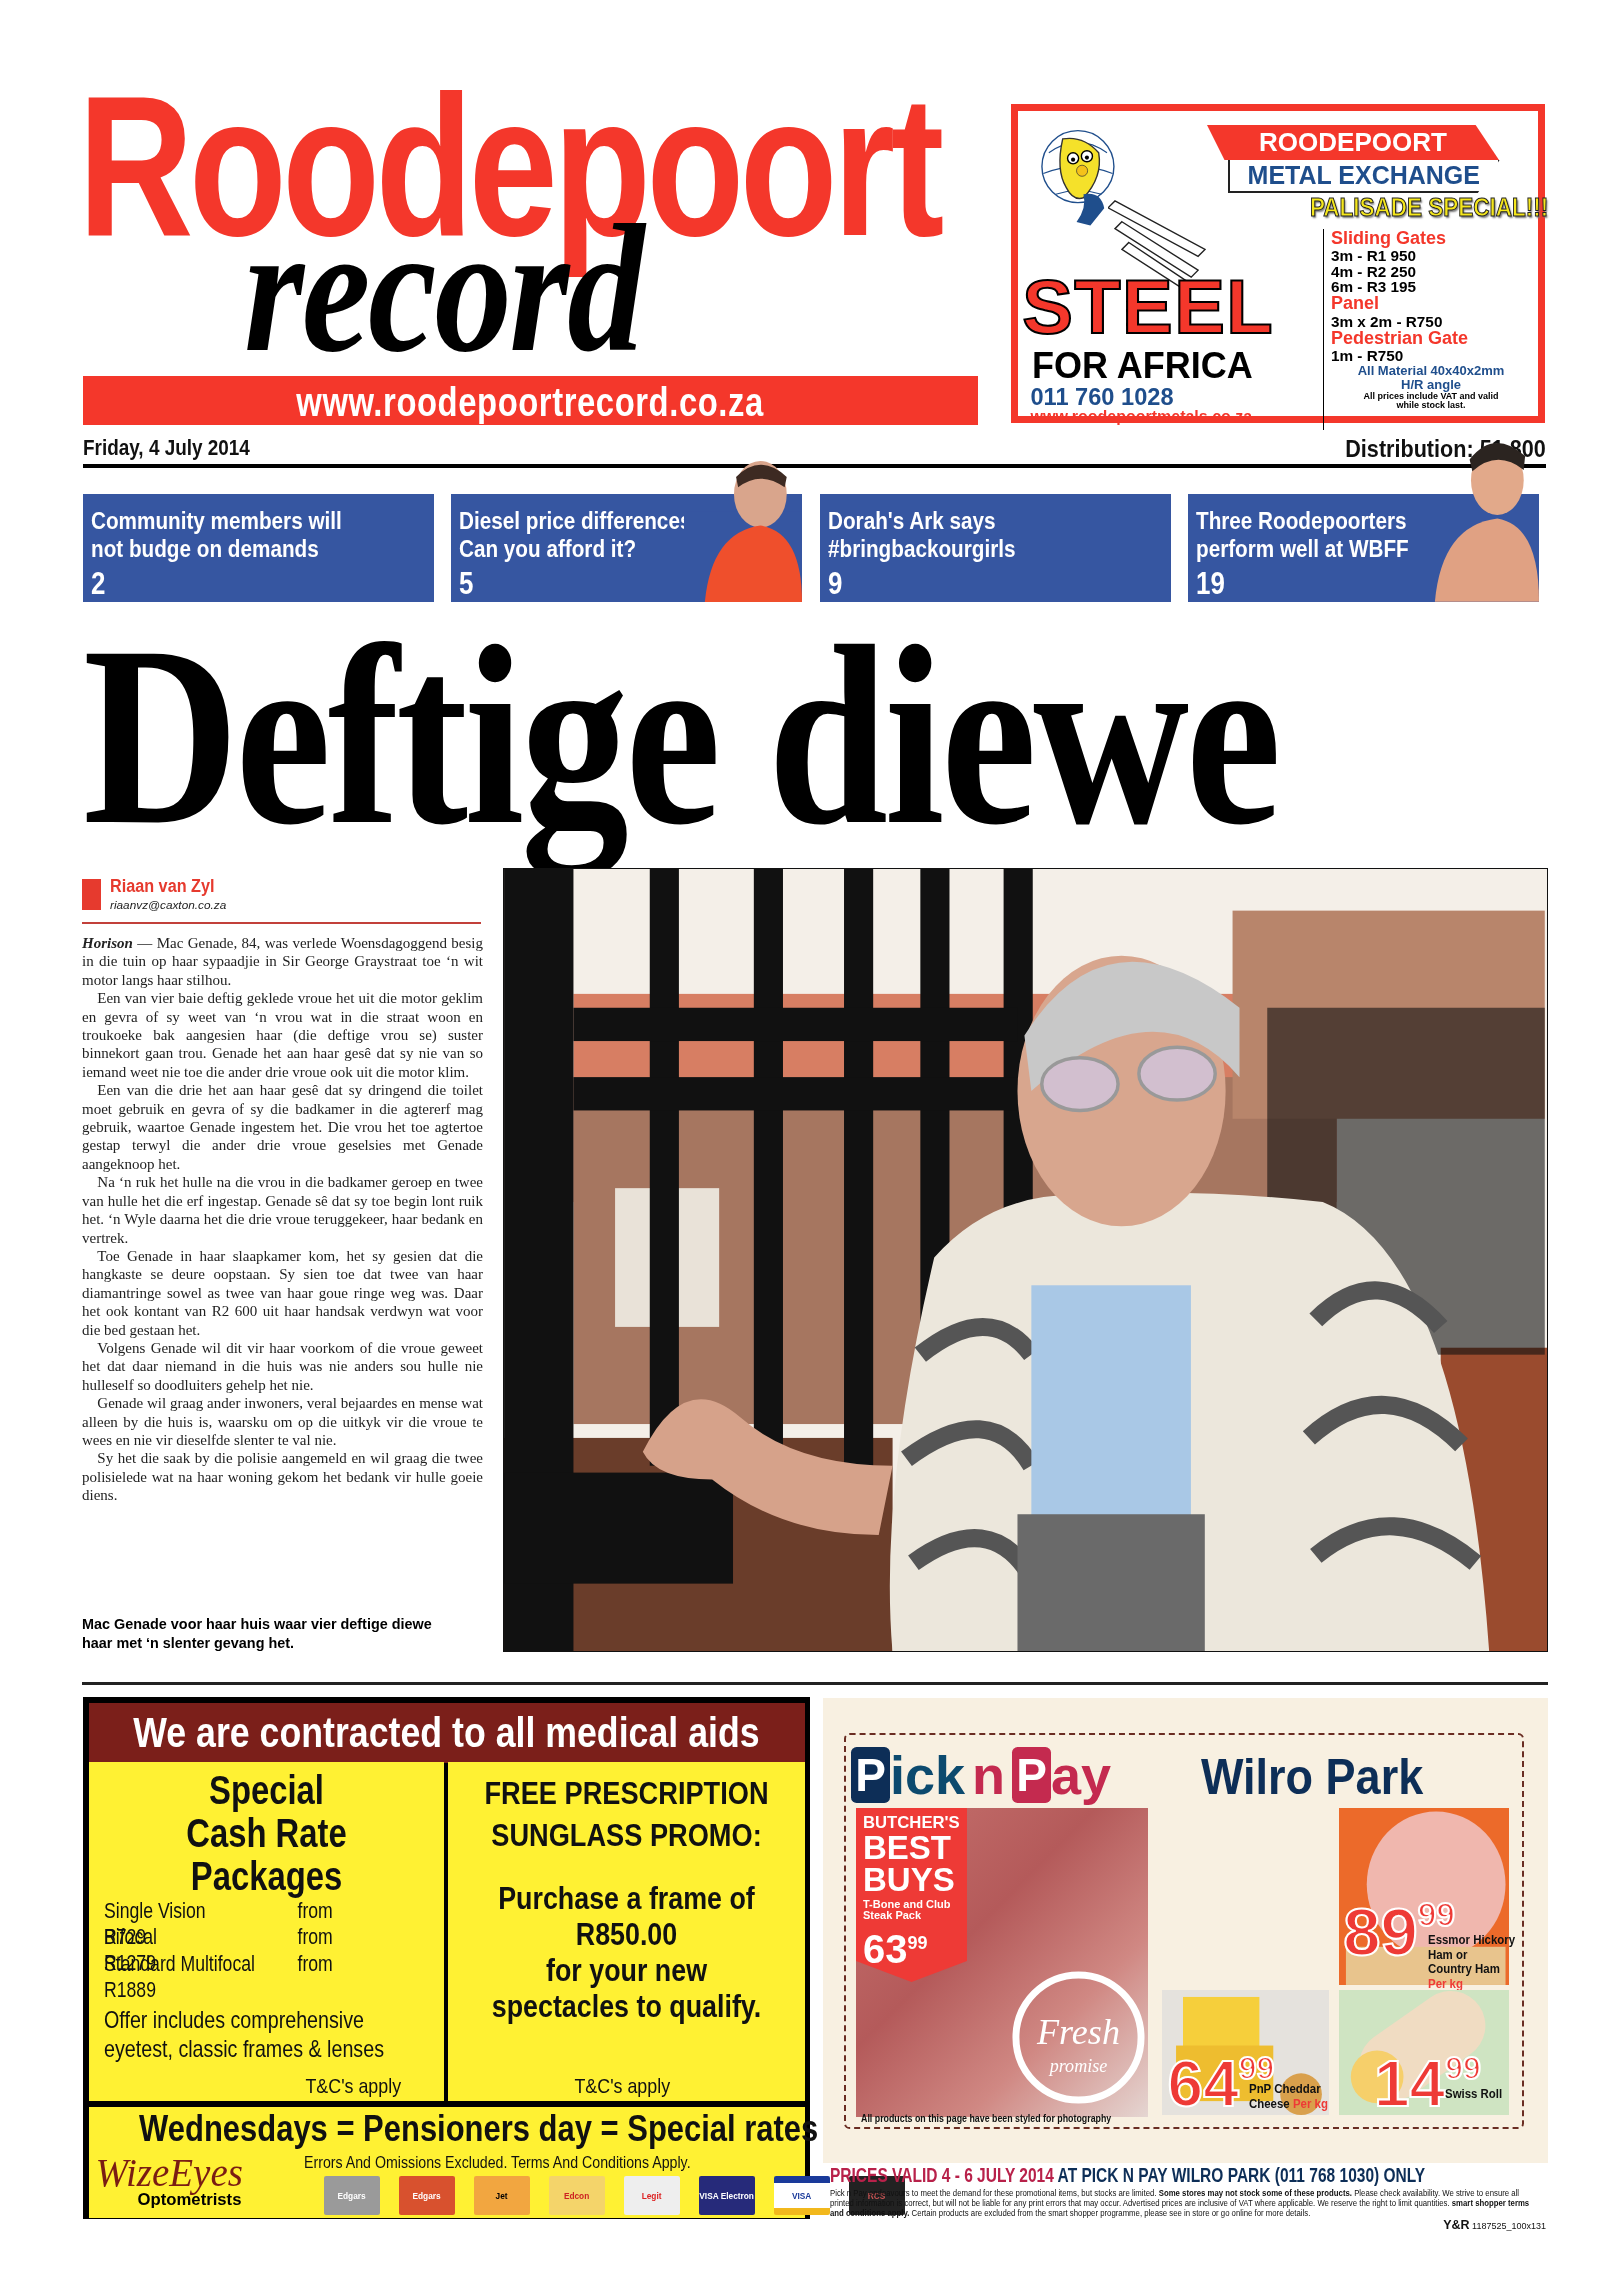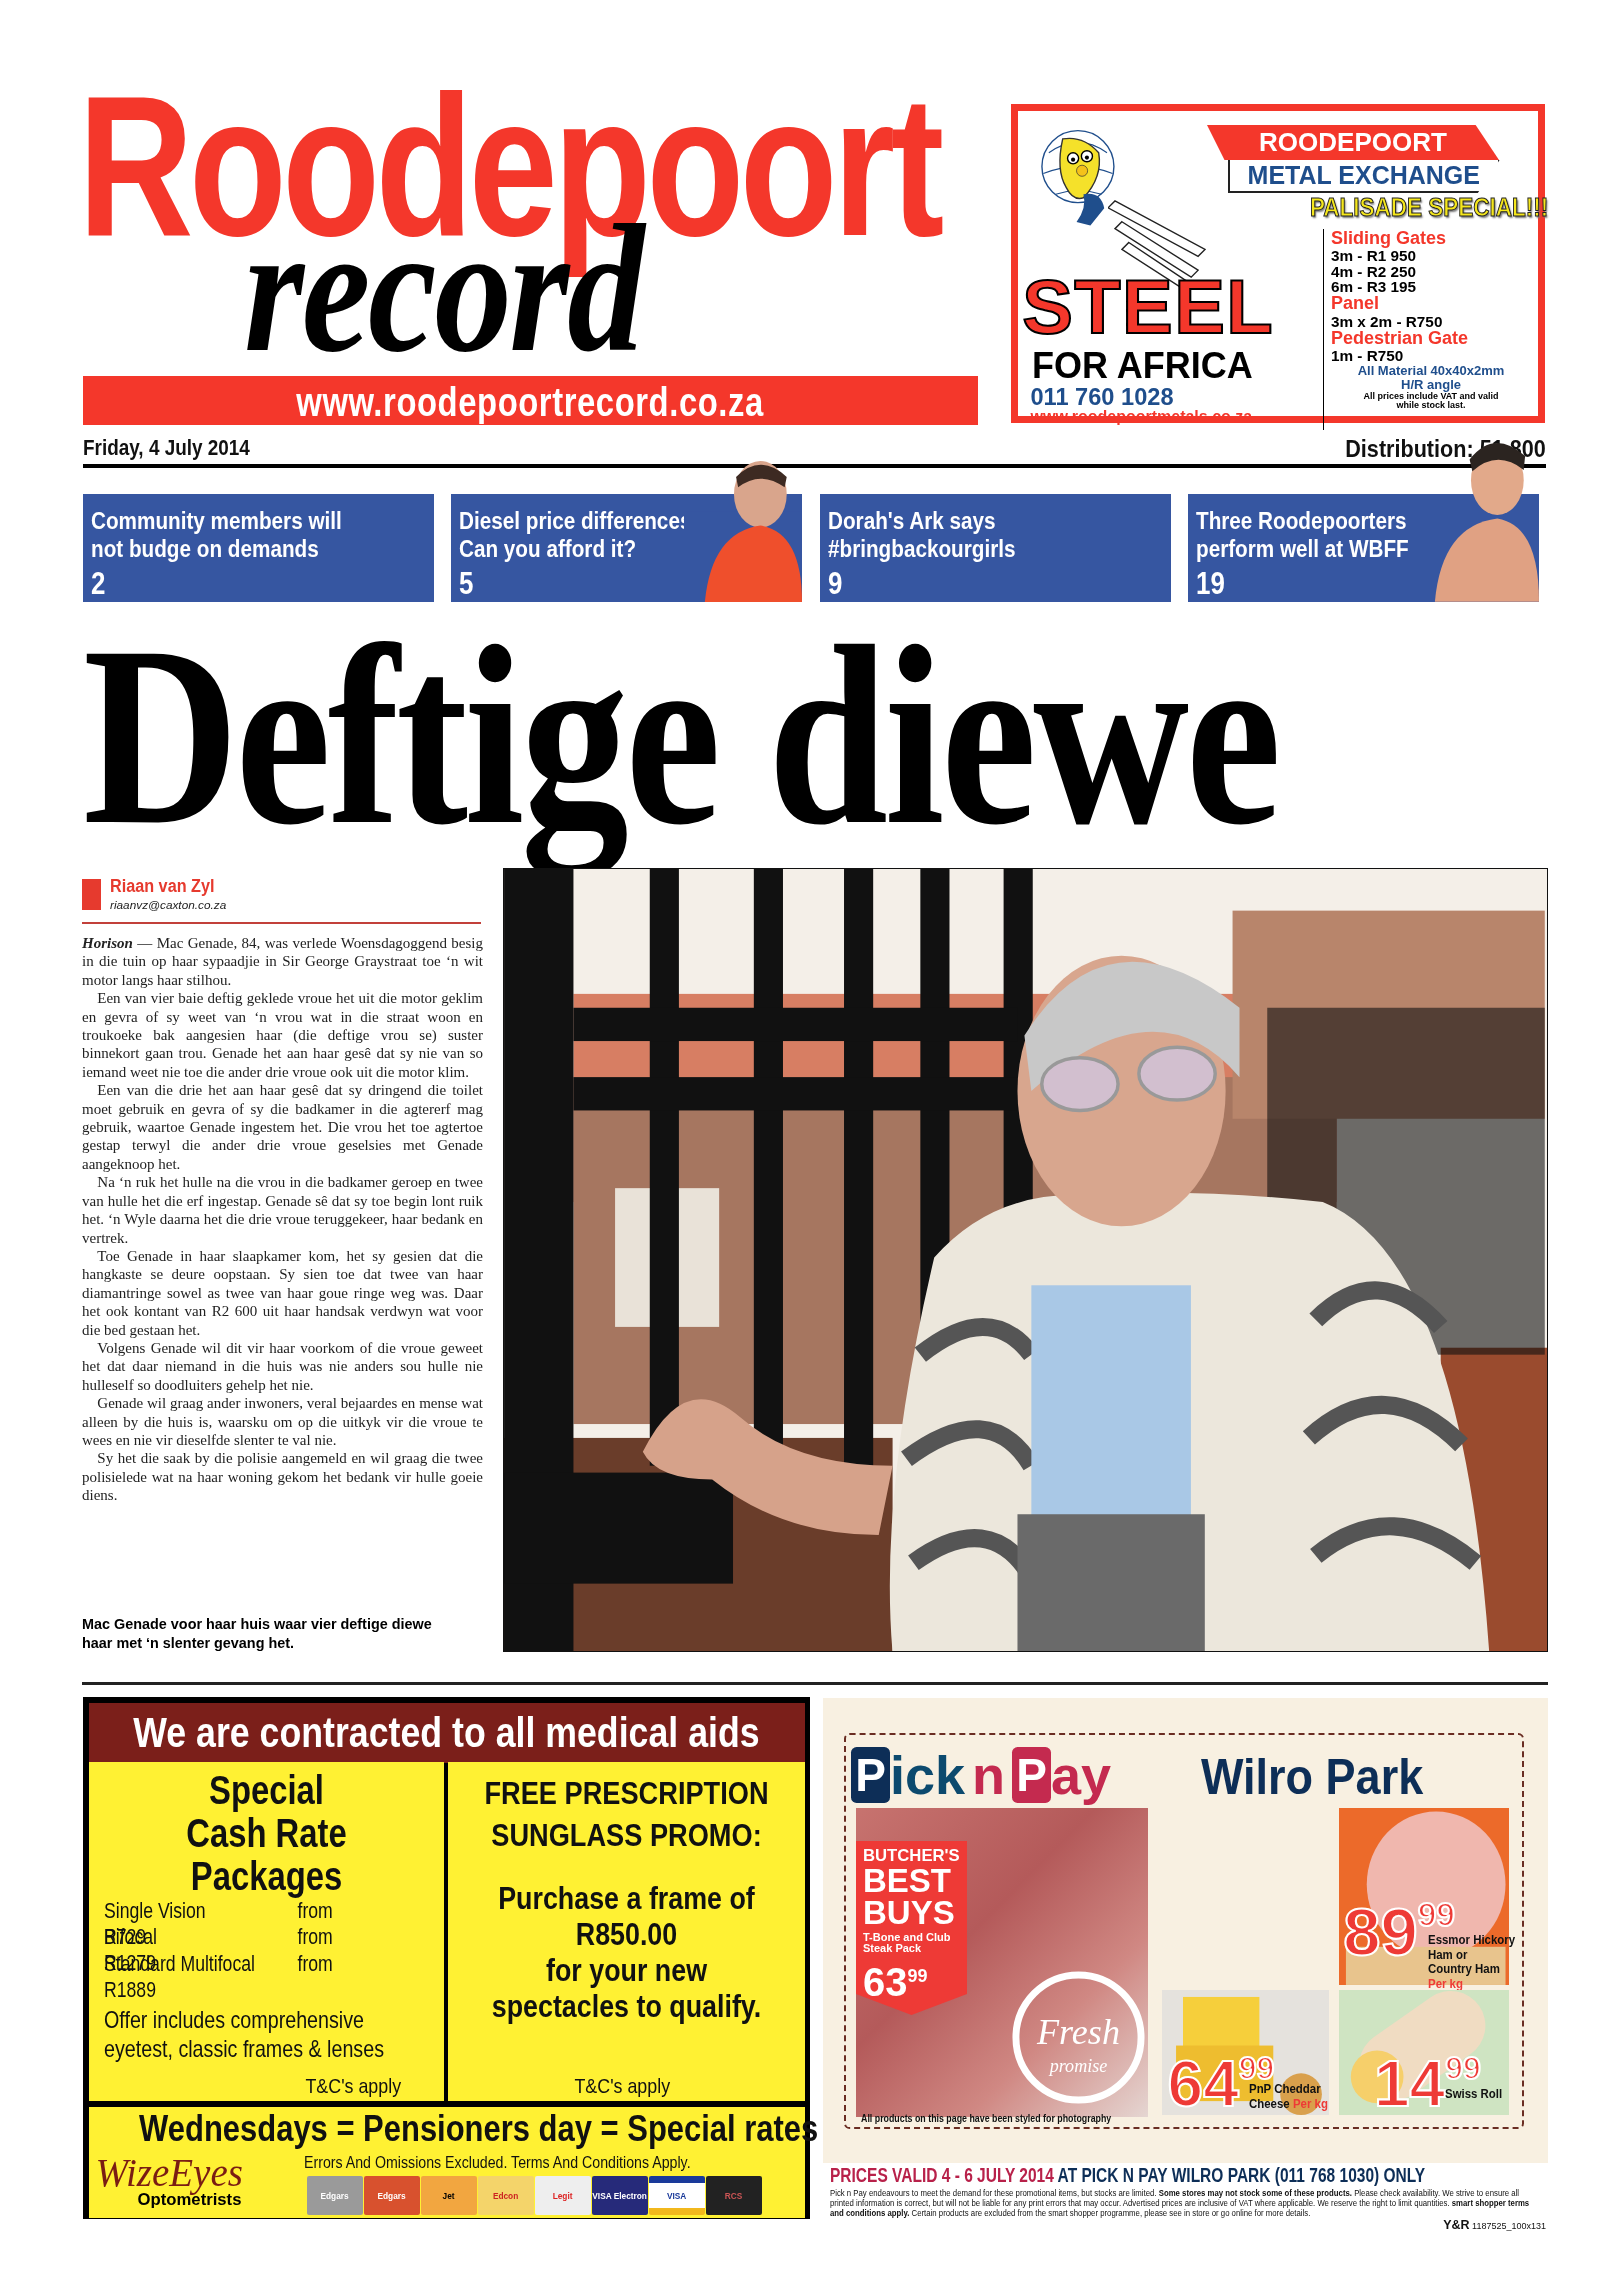"BUTCHER'S" .pnp-butcher { margin-top: 33px -> none }
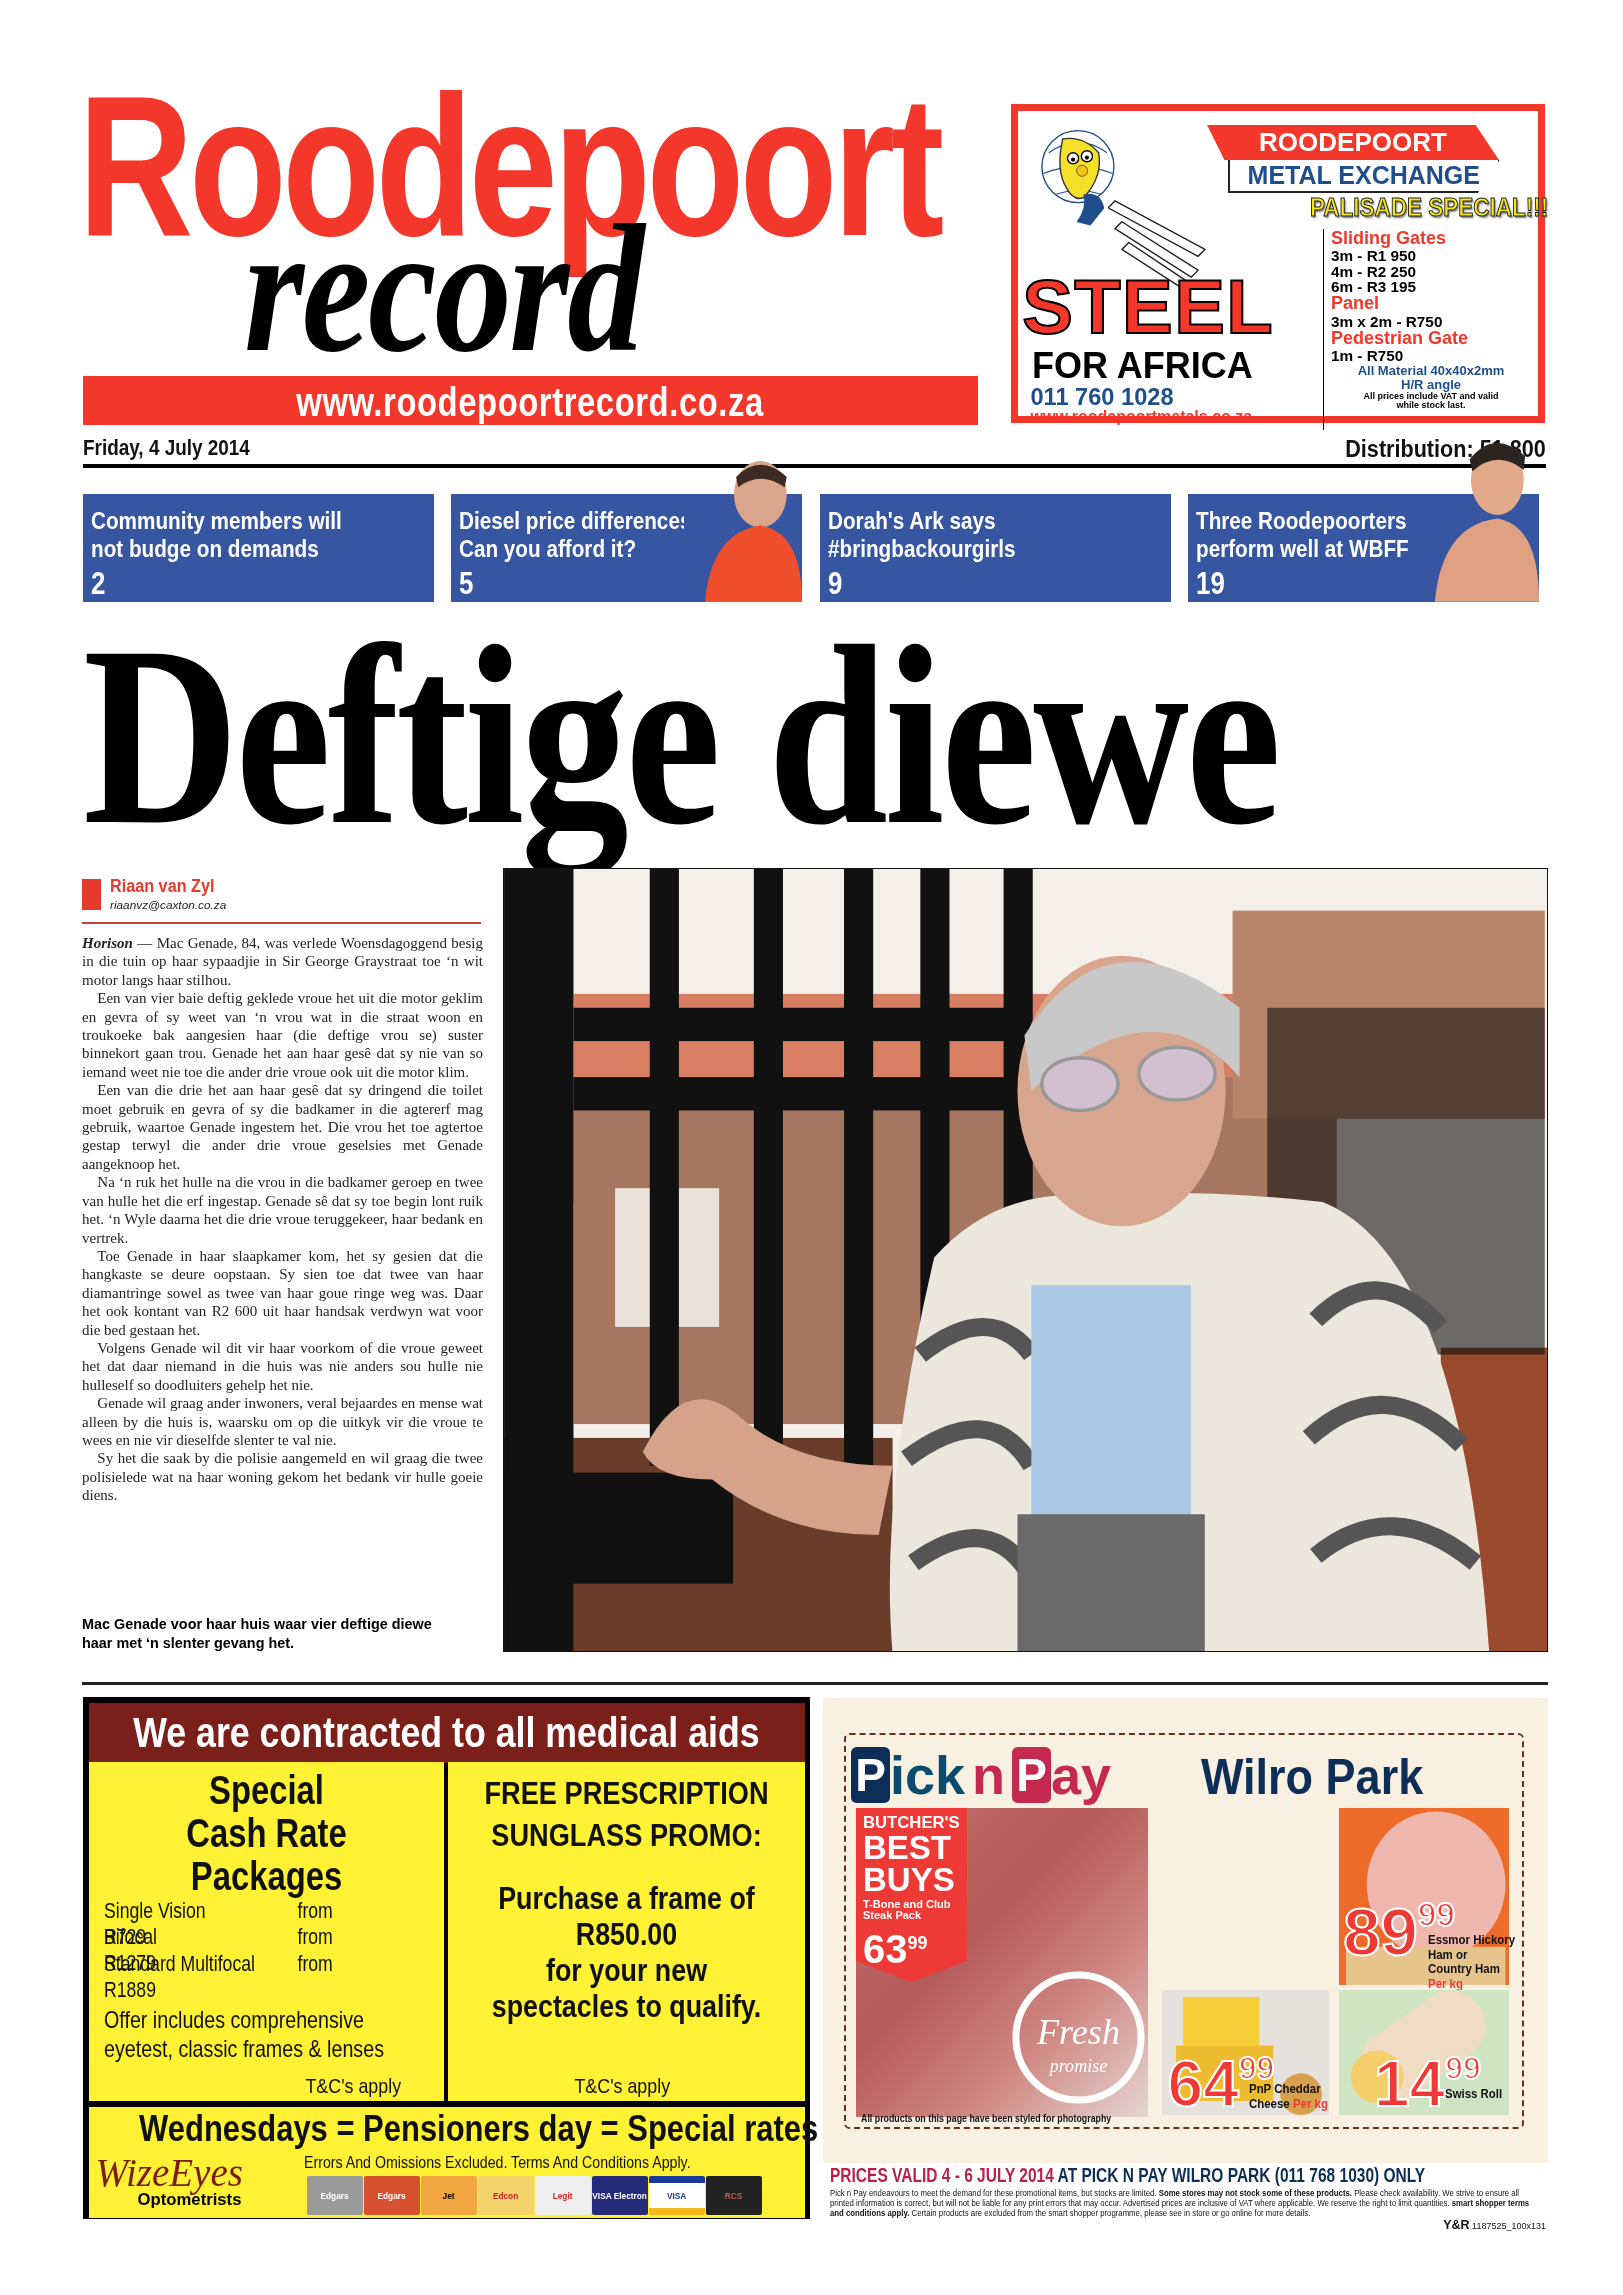"Edgars" .cards { gap: 1px -> 19px; left: 218px -> 235px }
